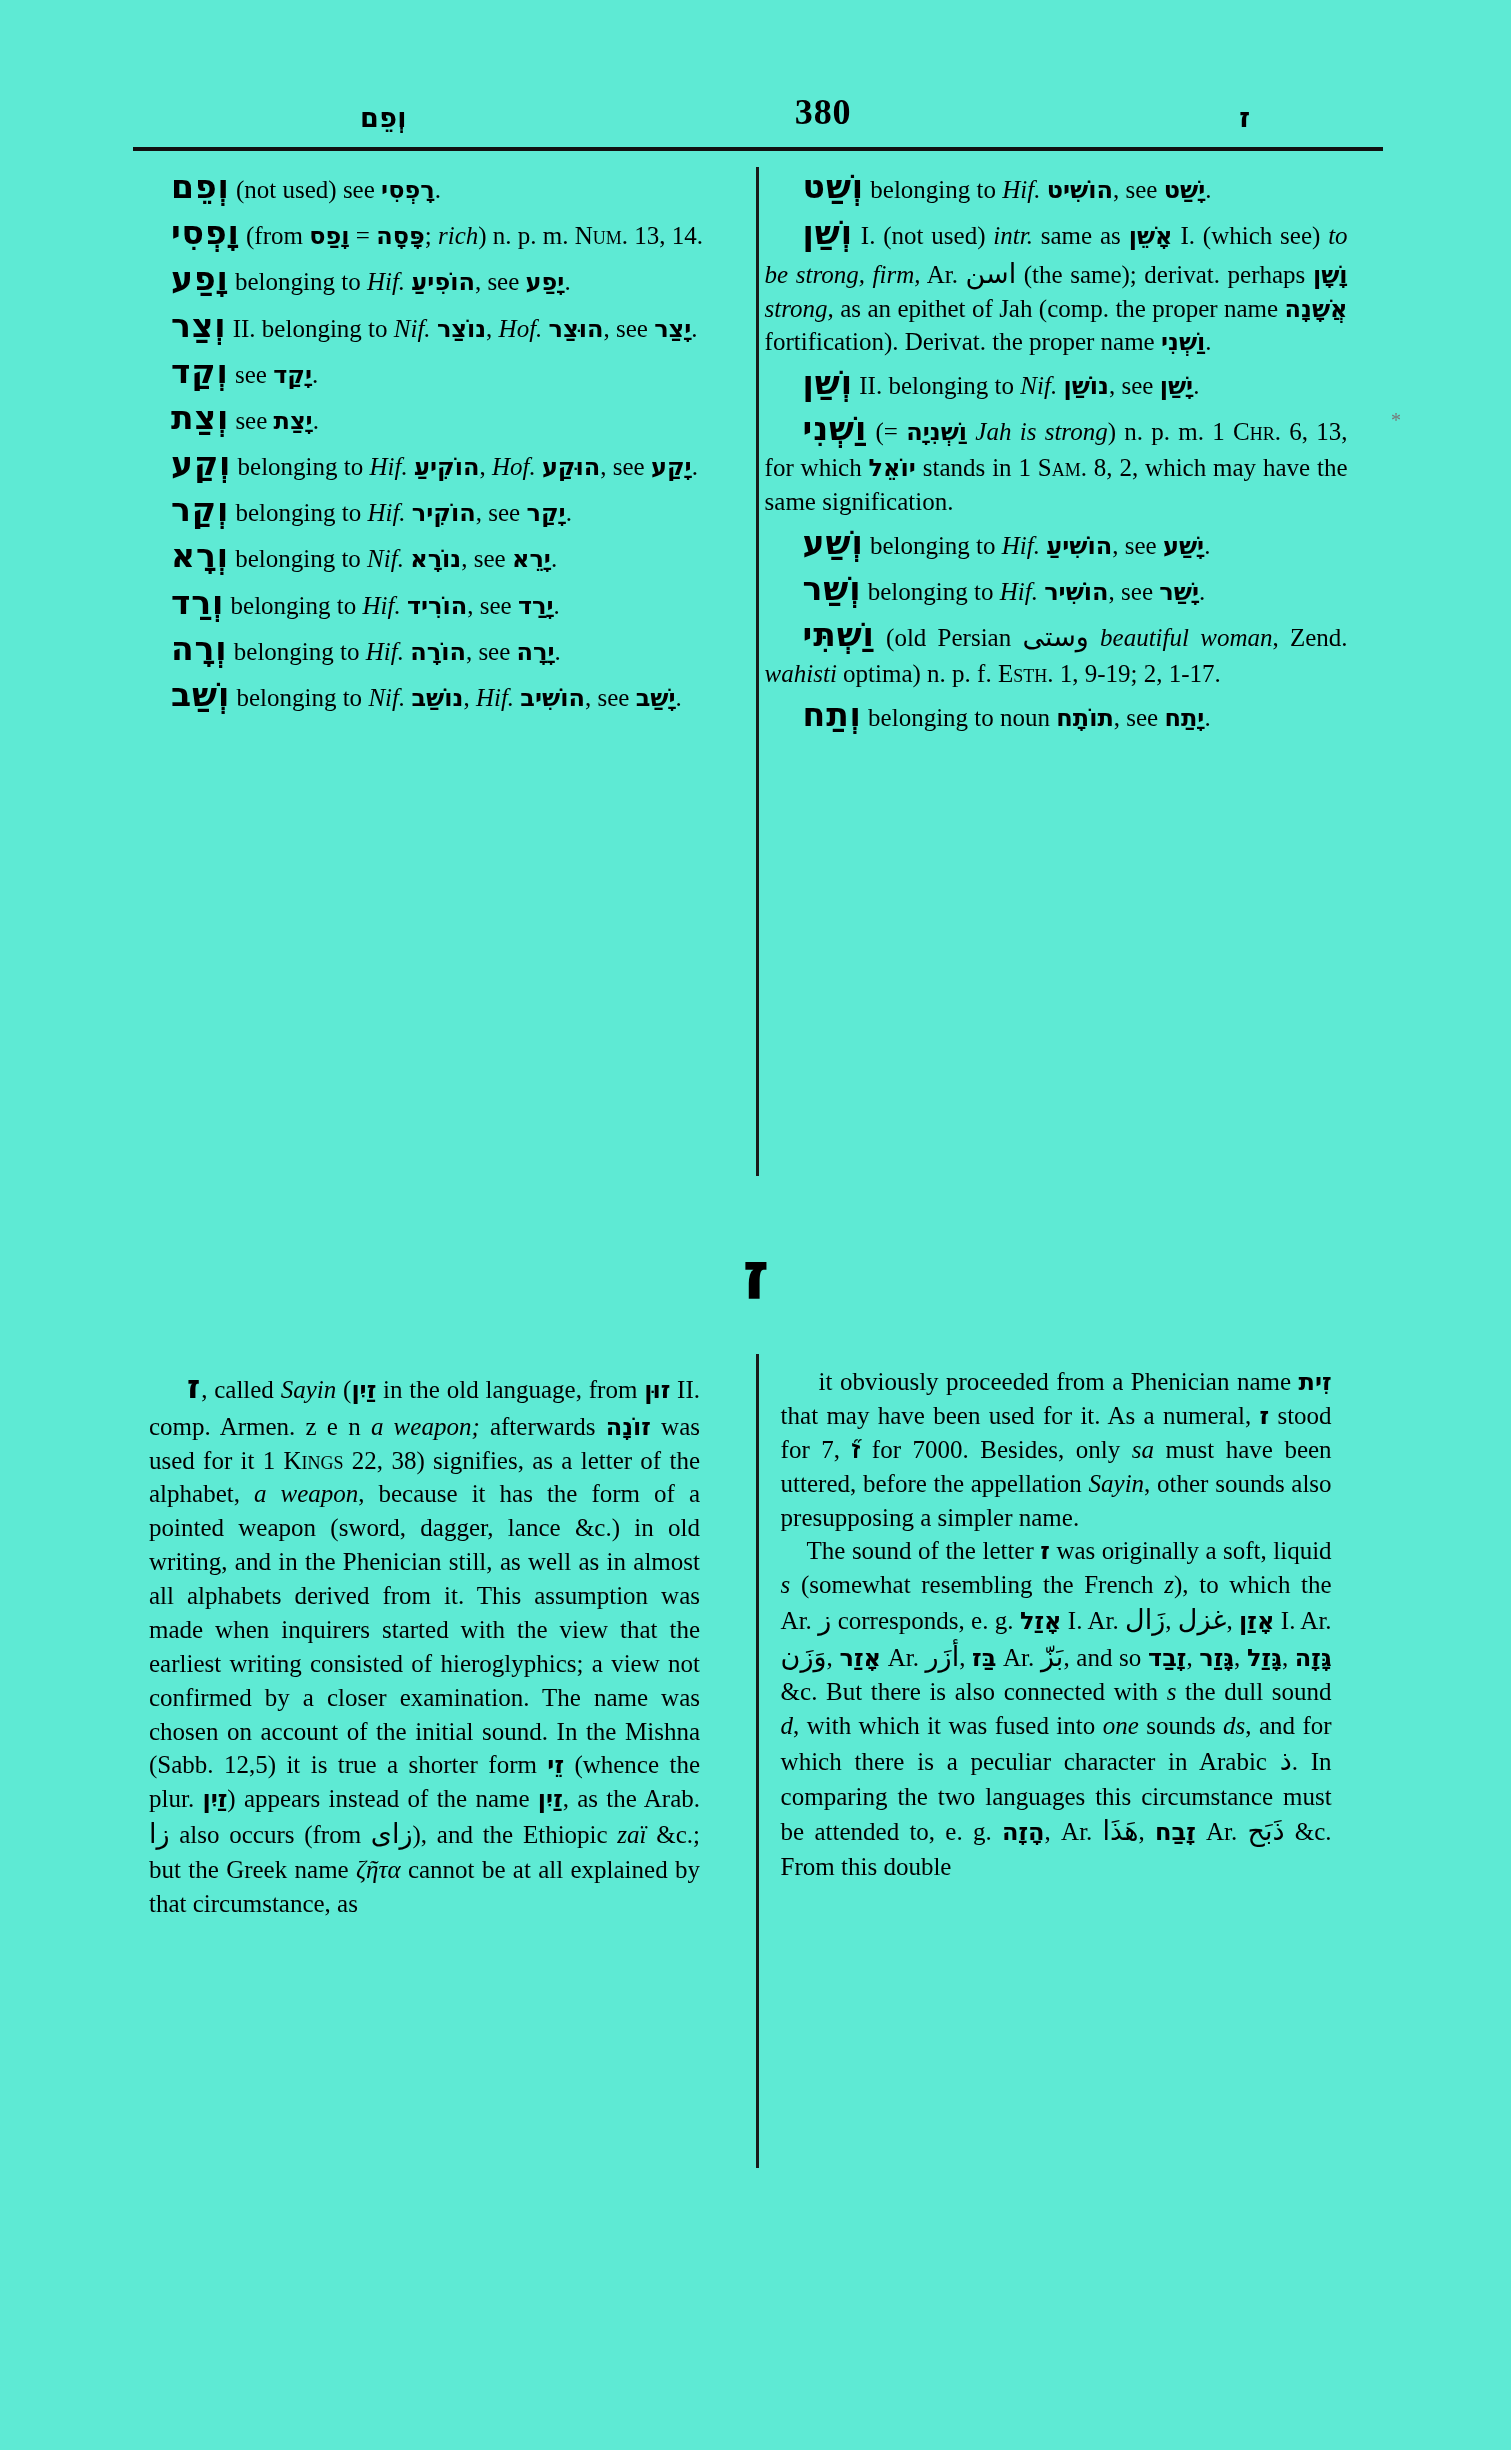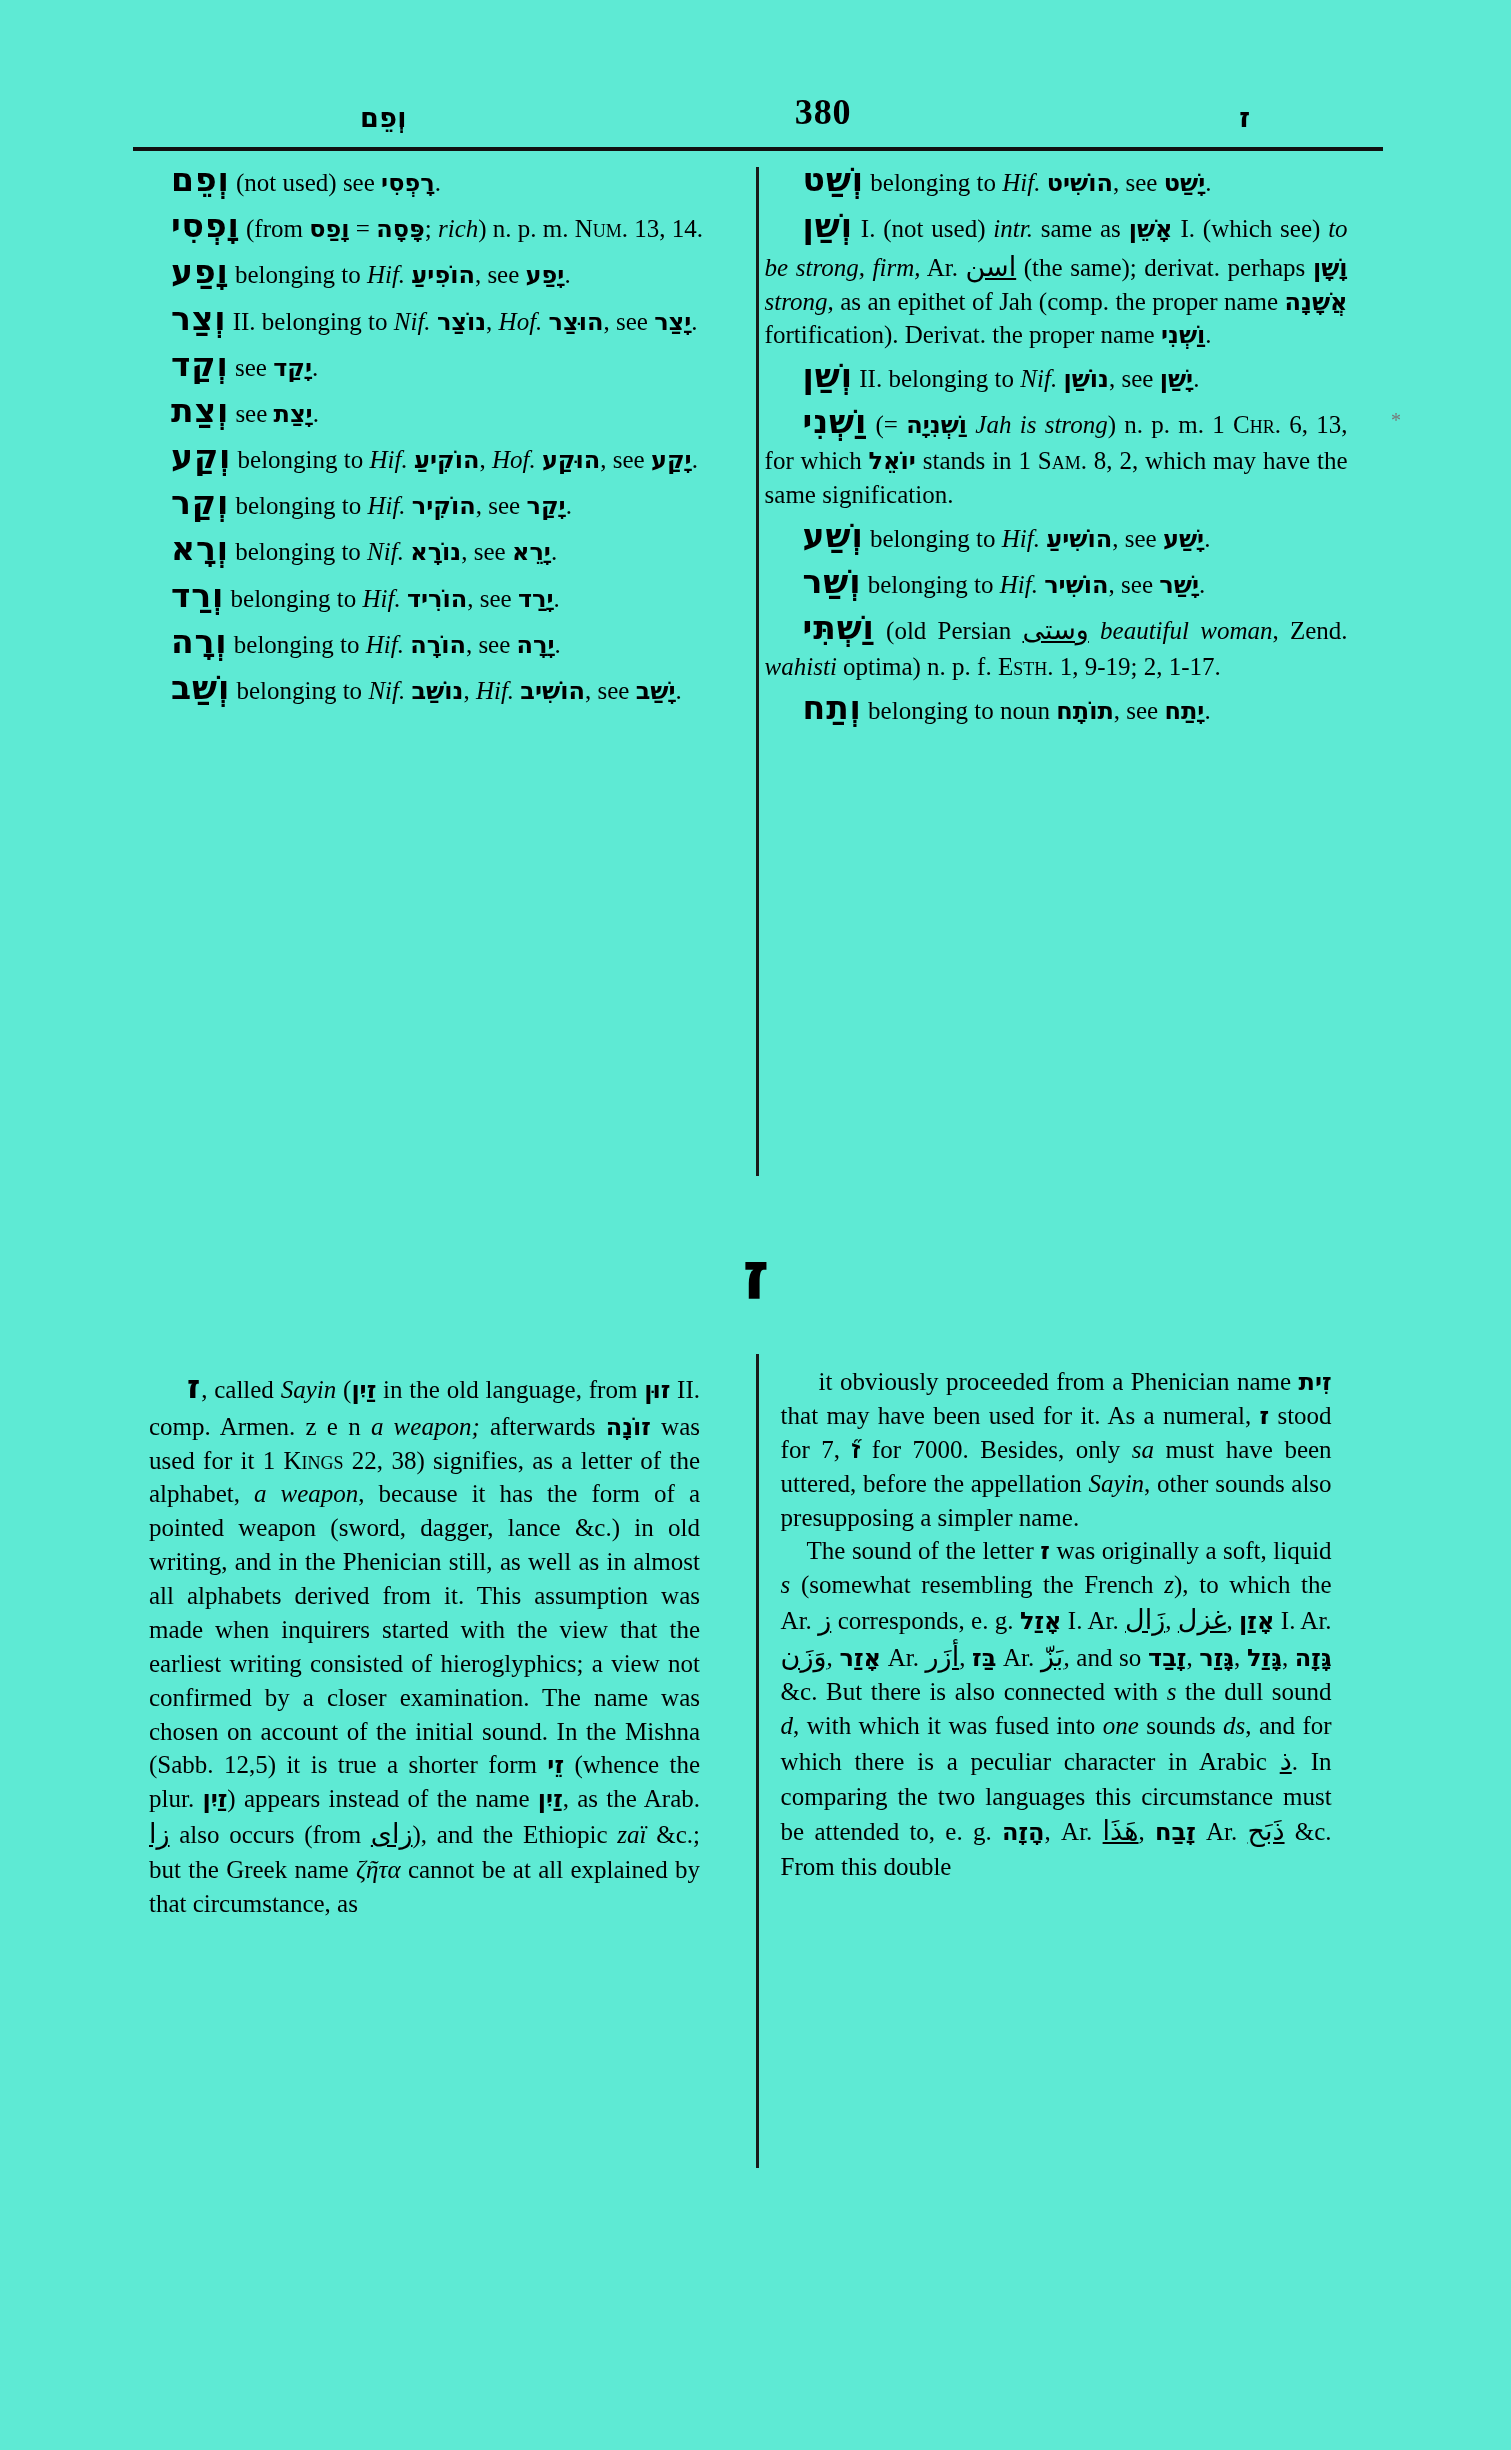"וְפֵם (not used) see רָפְסִי" .columns { top: 158px -> 165px }
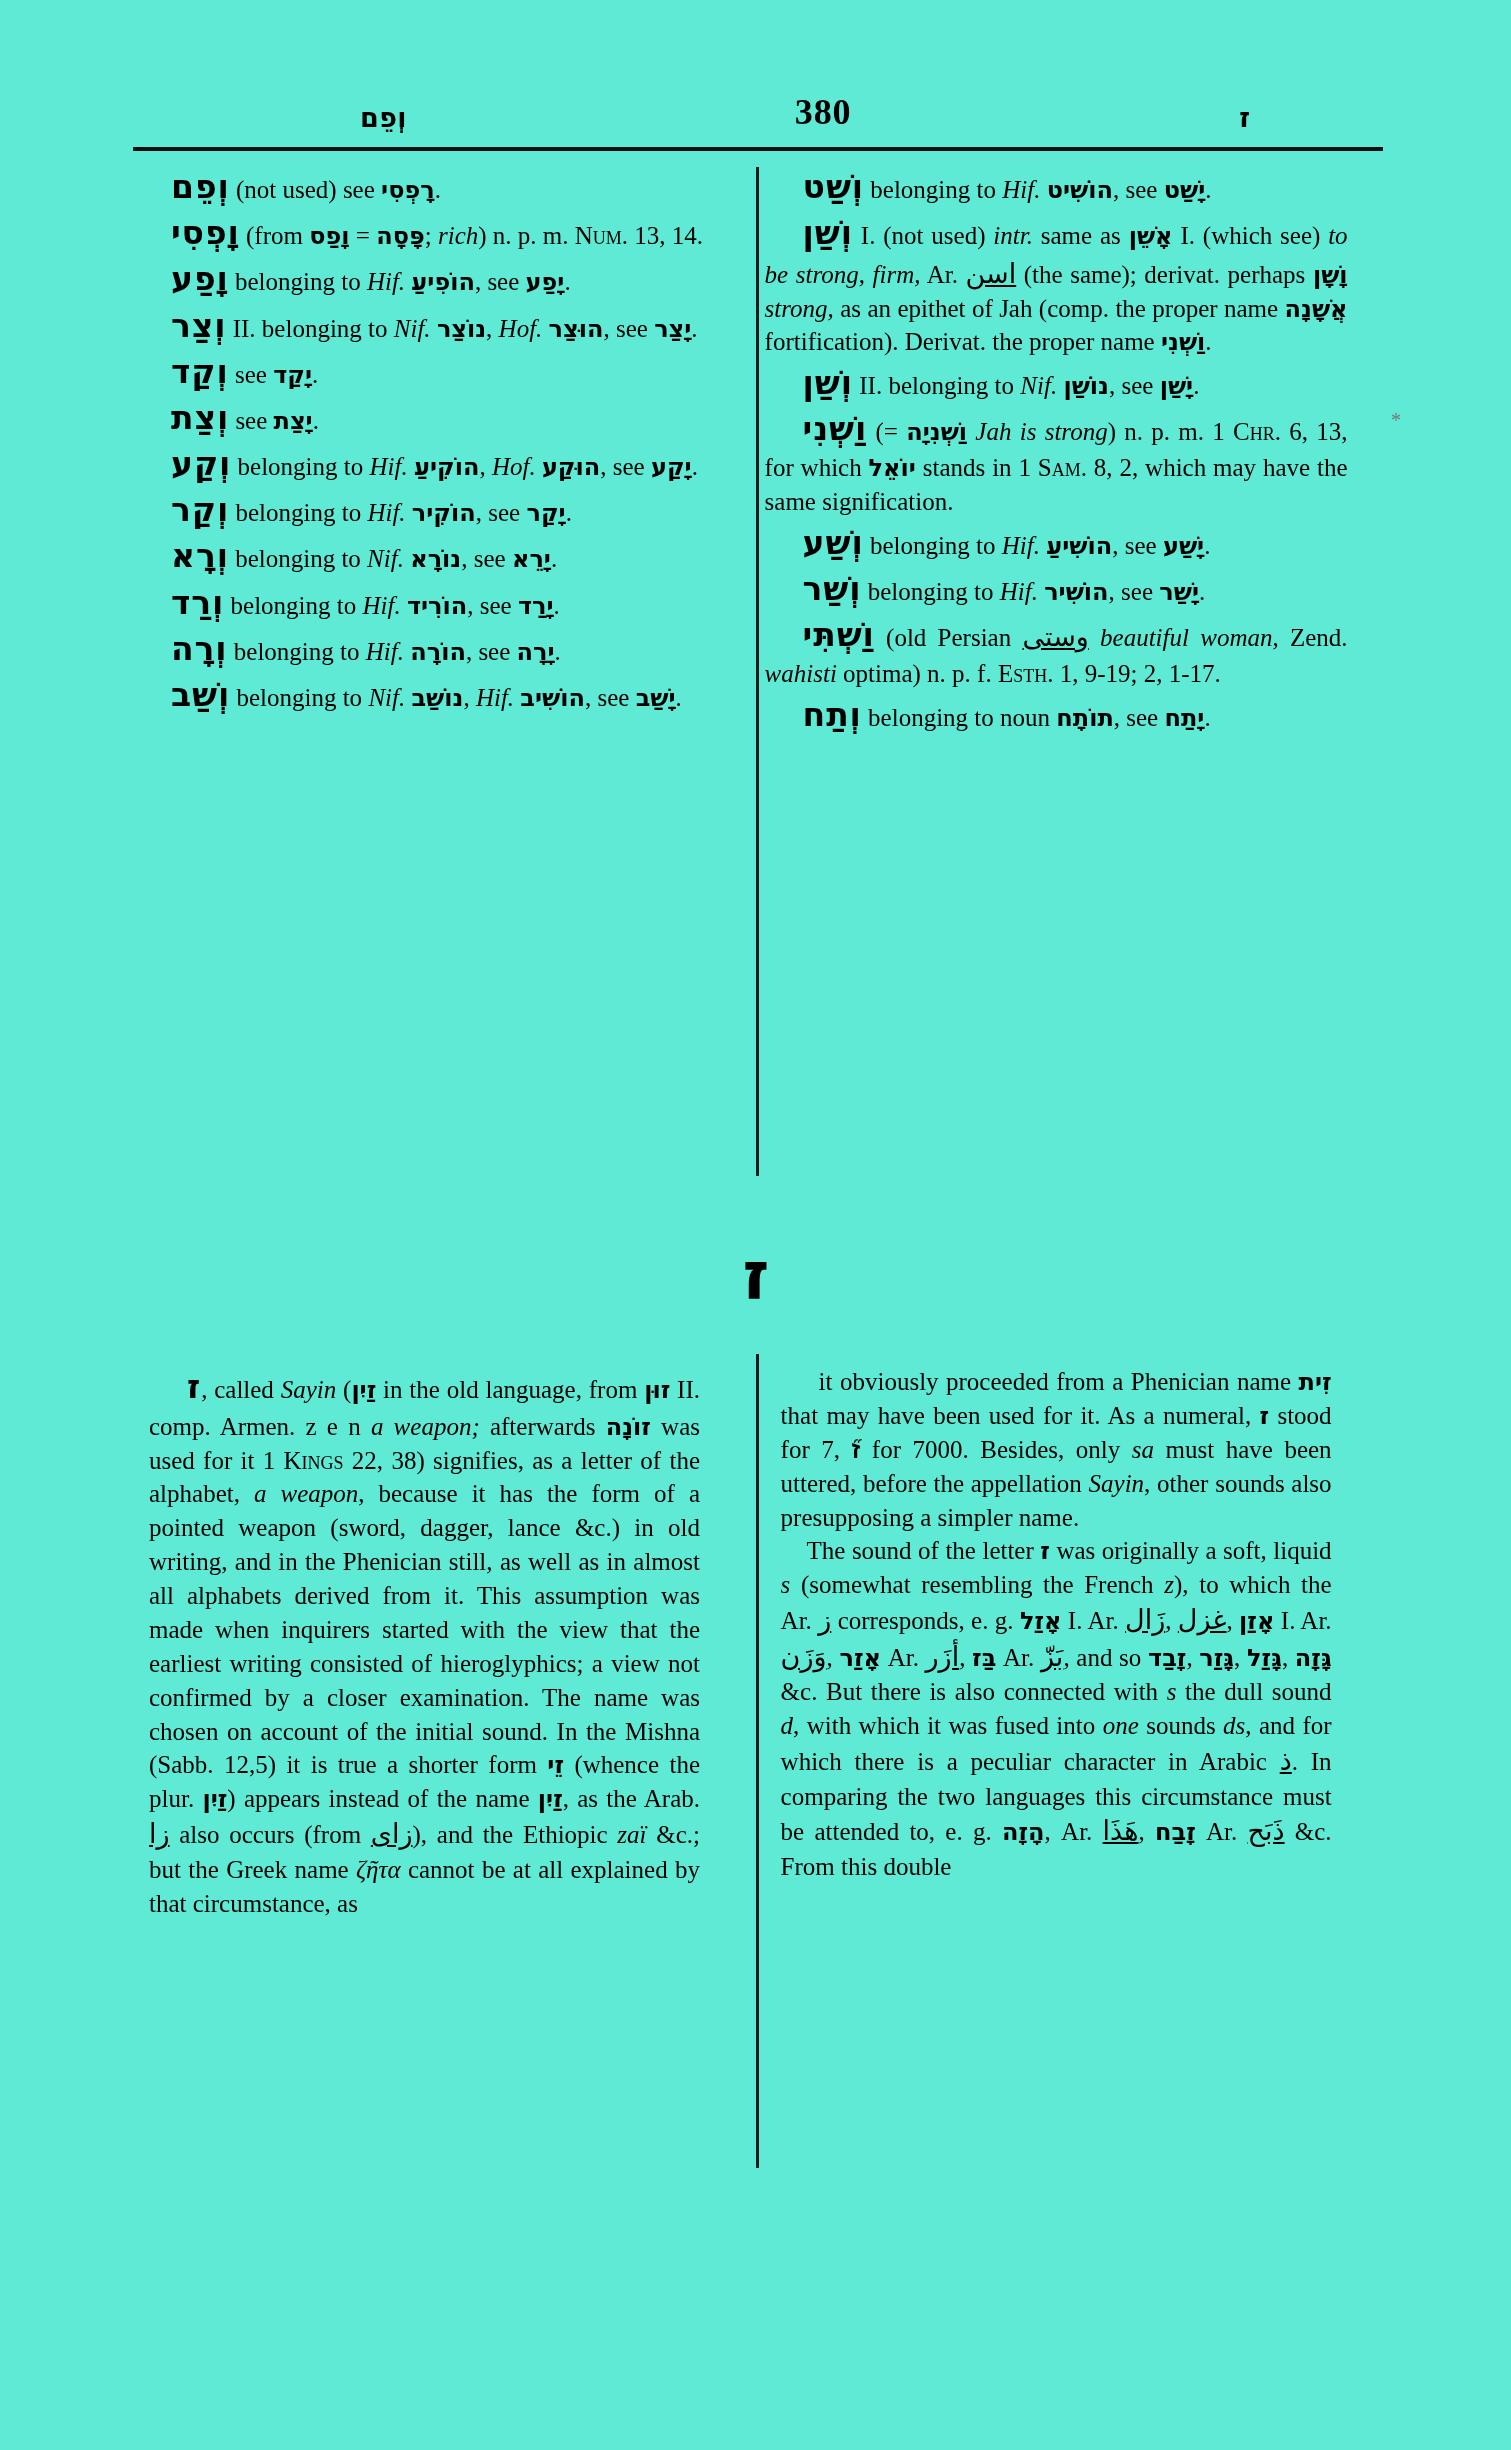"اسن" .arab { text-decoration: underline -> none }
